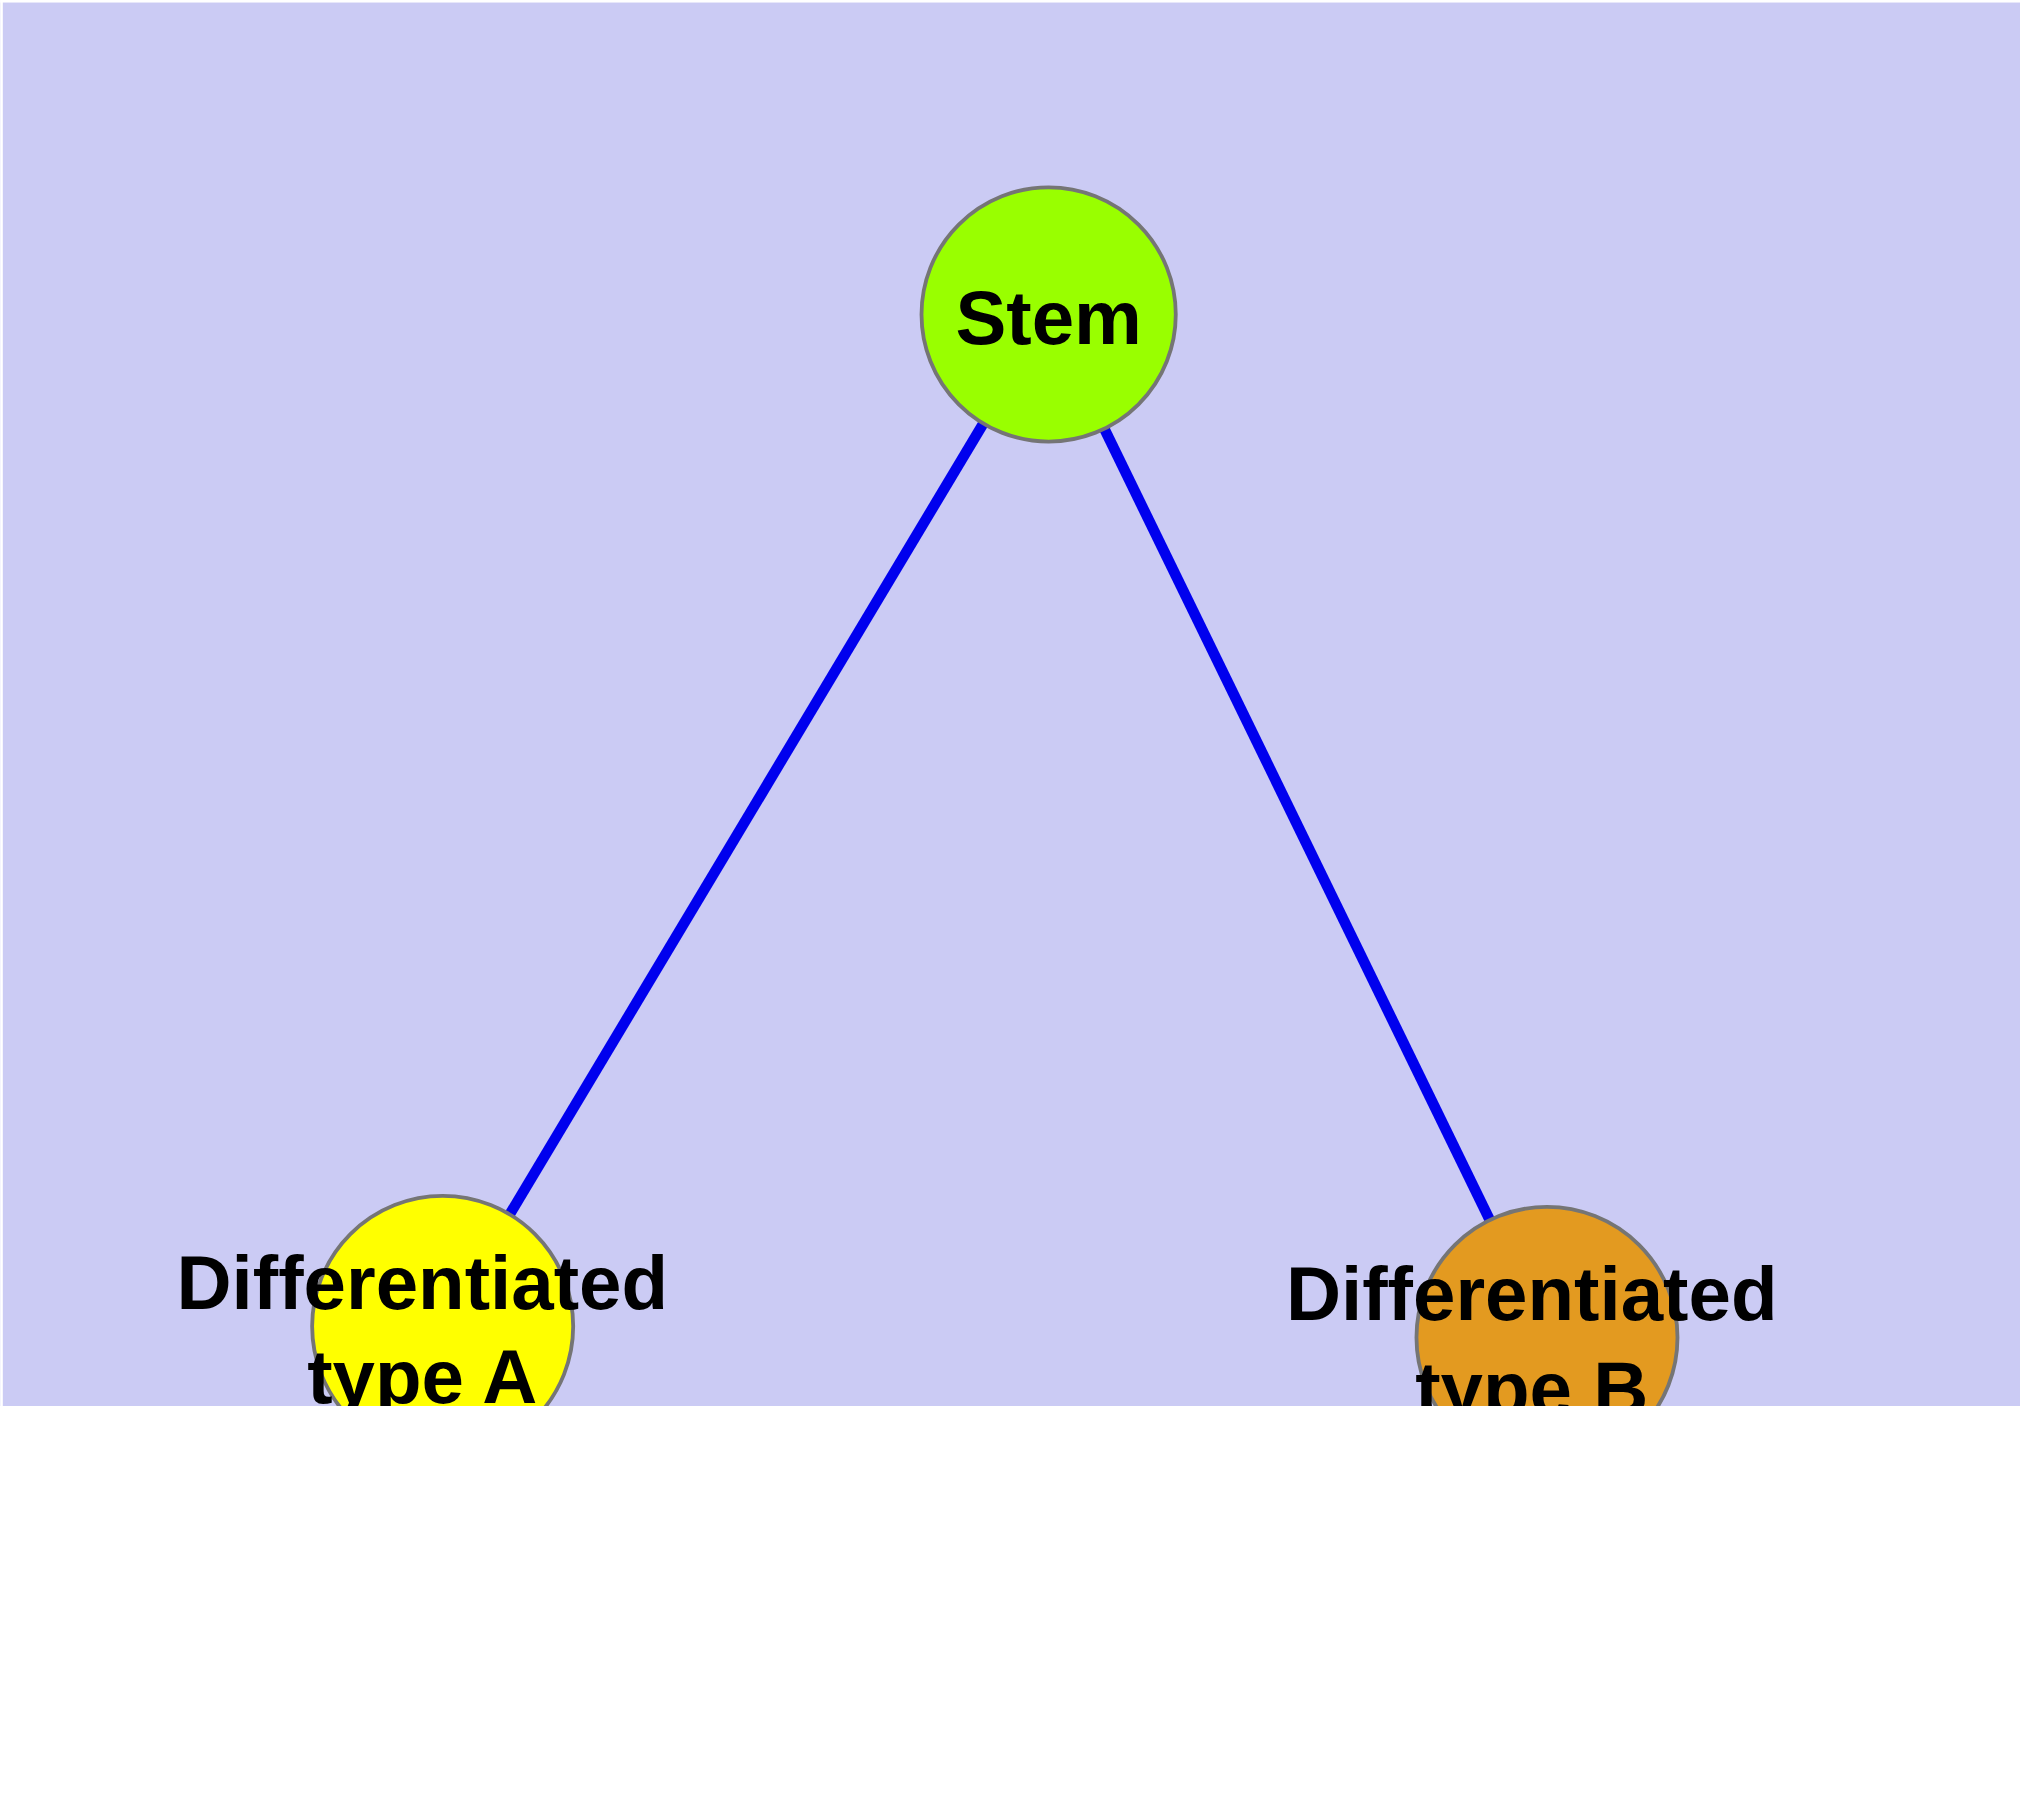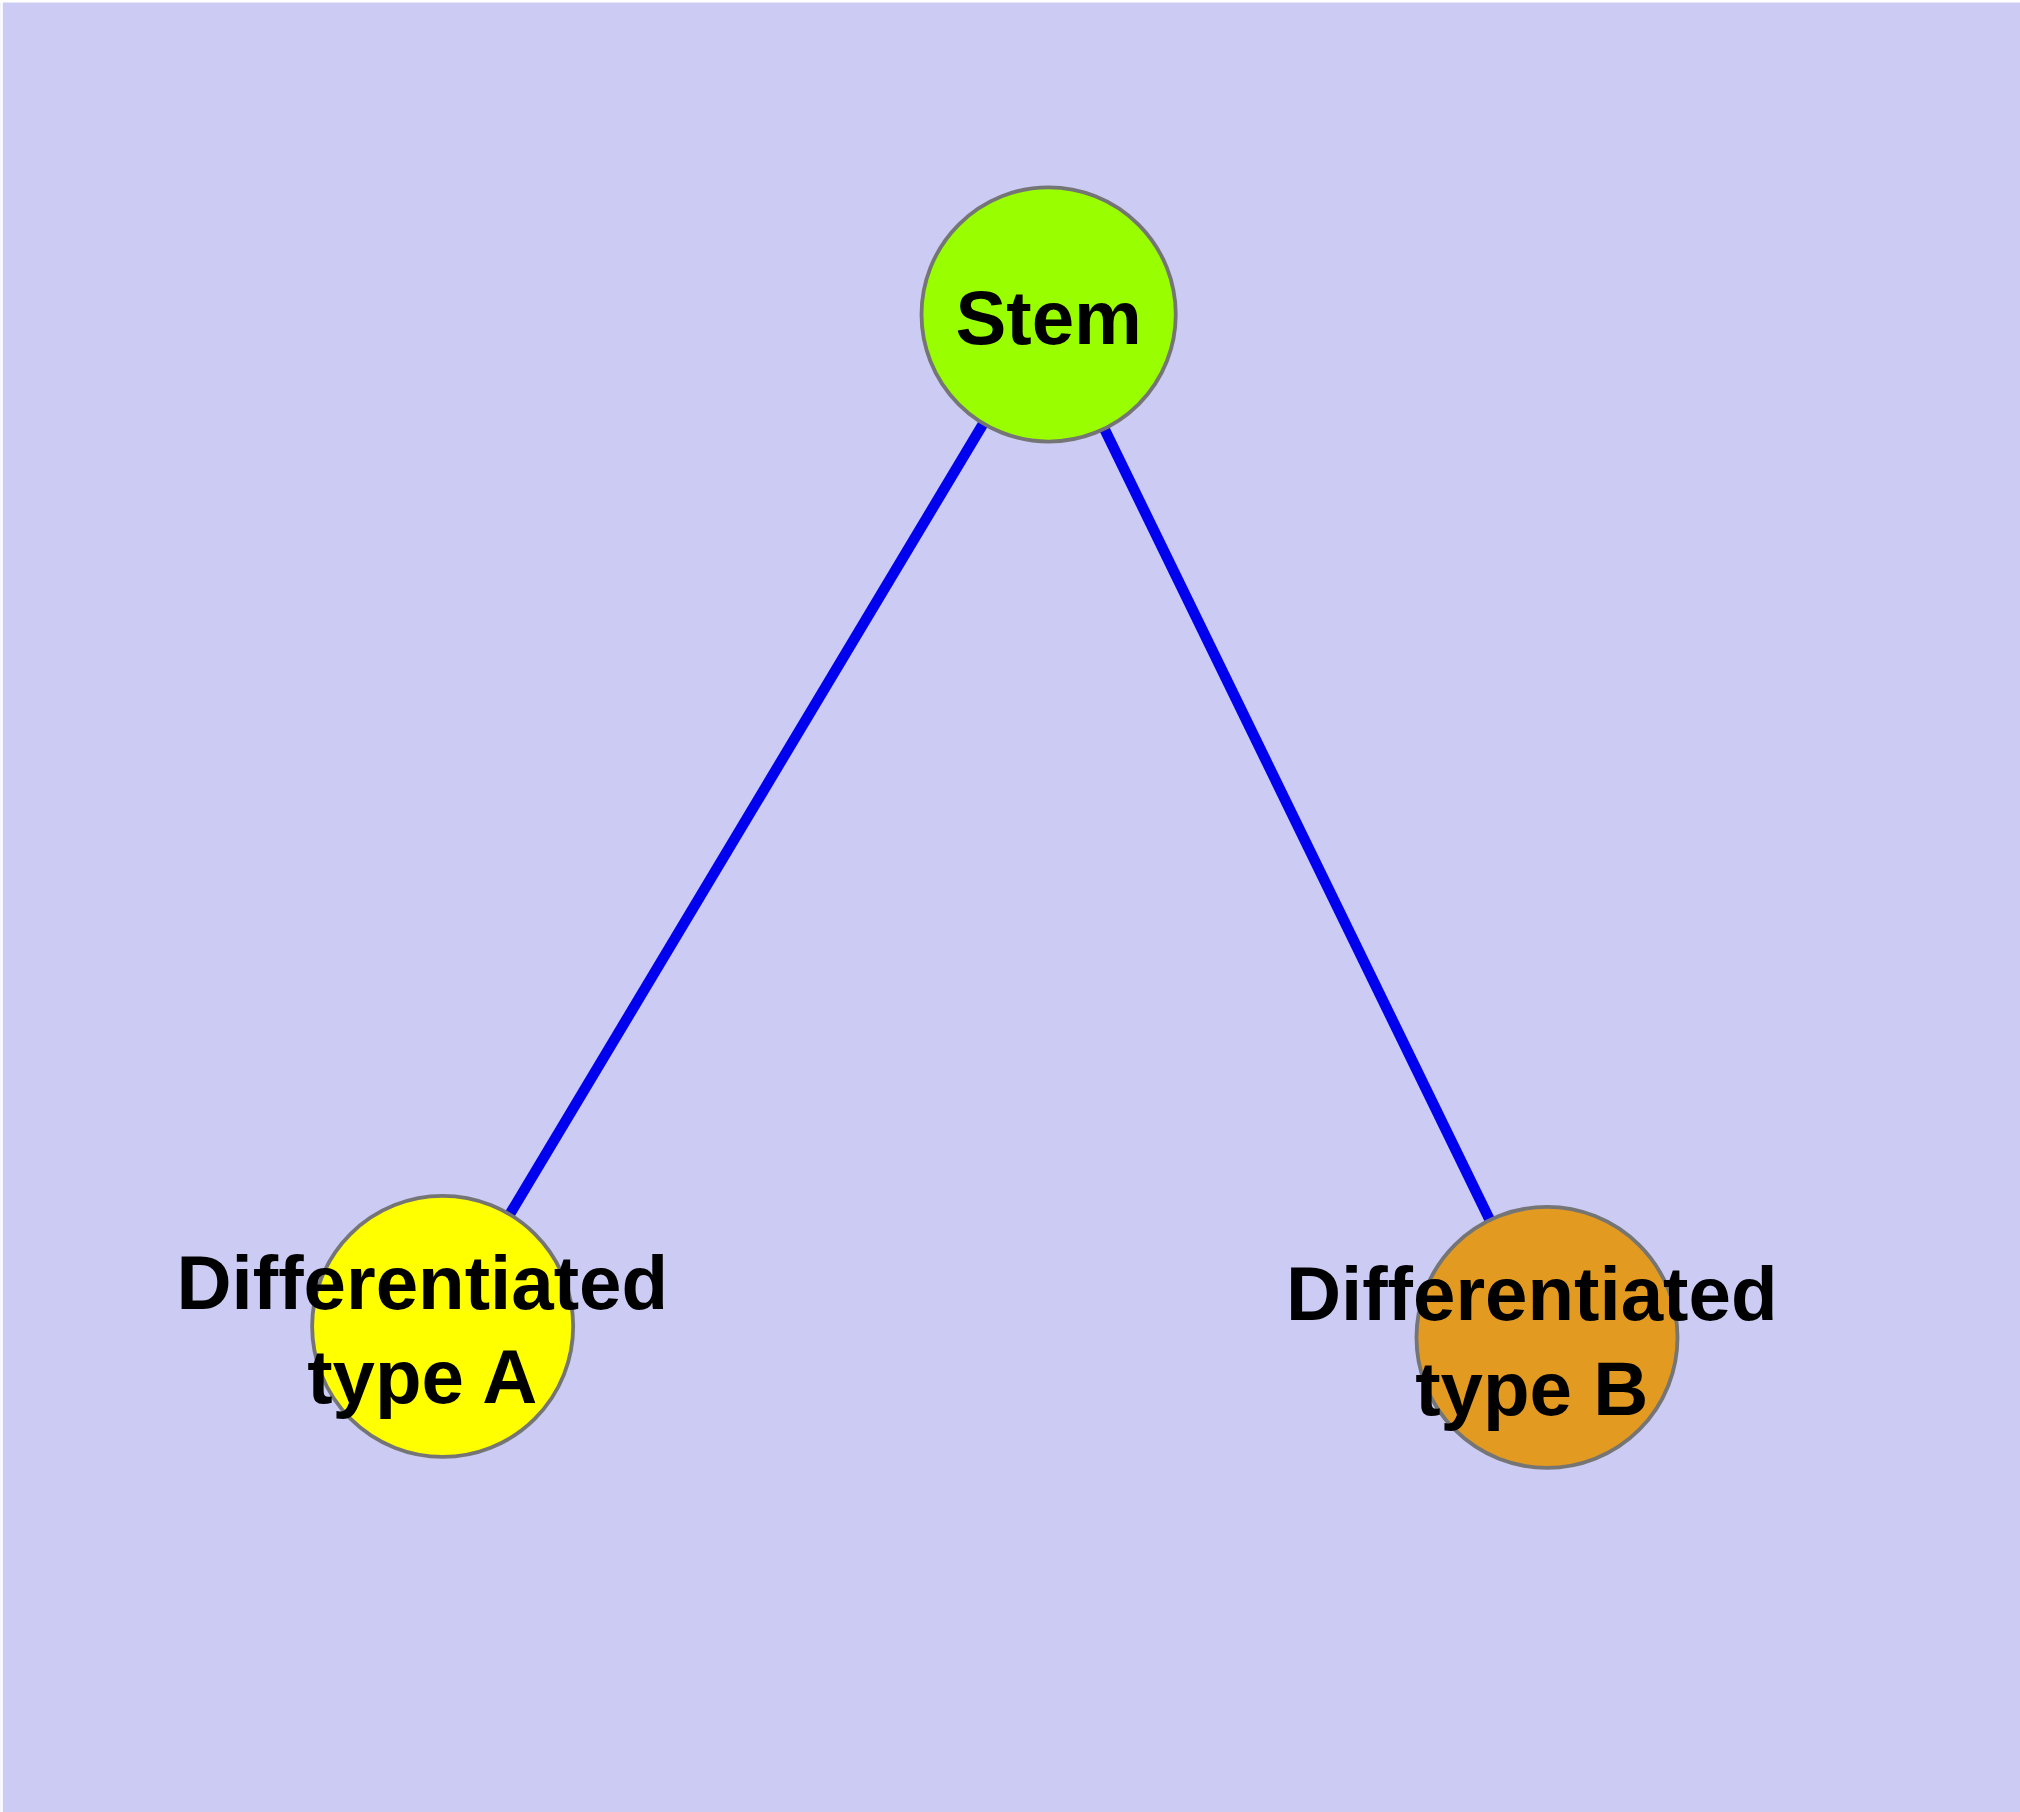"Stem" .stage { height: 1812px -> 1406px }
